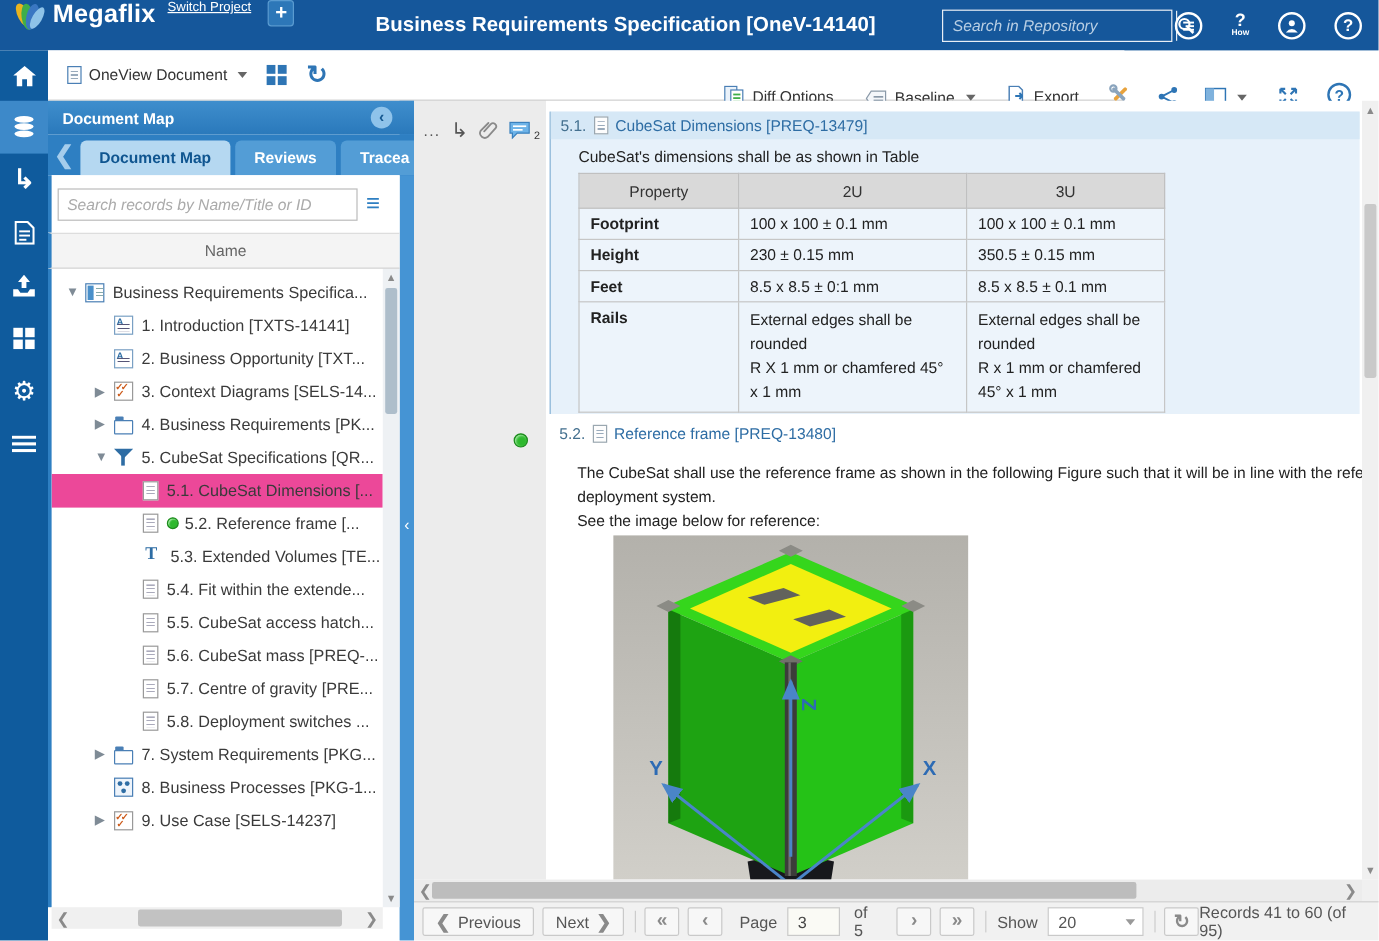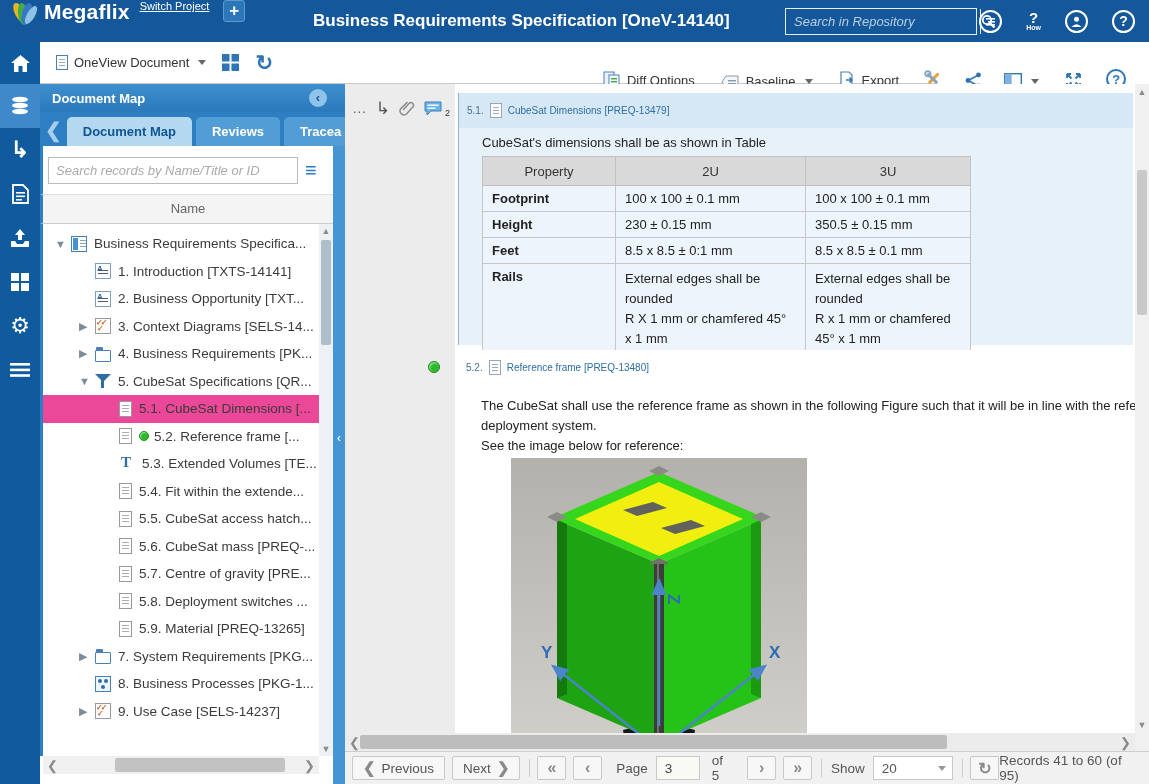"5.1." .sec-head { font-size: 10px -> 13px; height: 35px -> 23px }
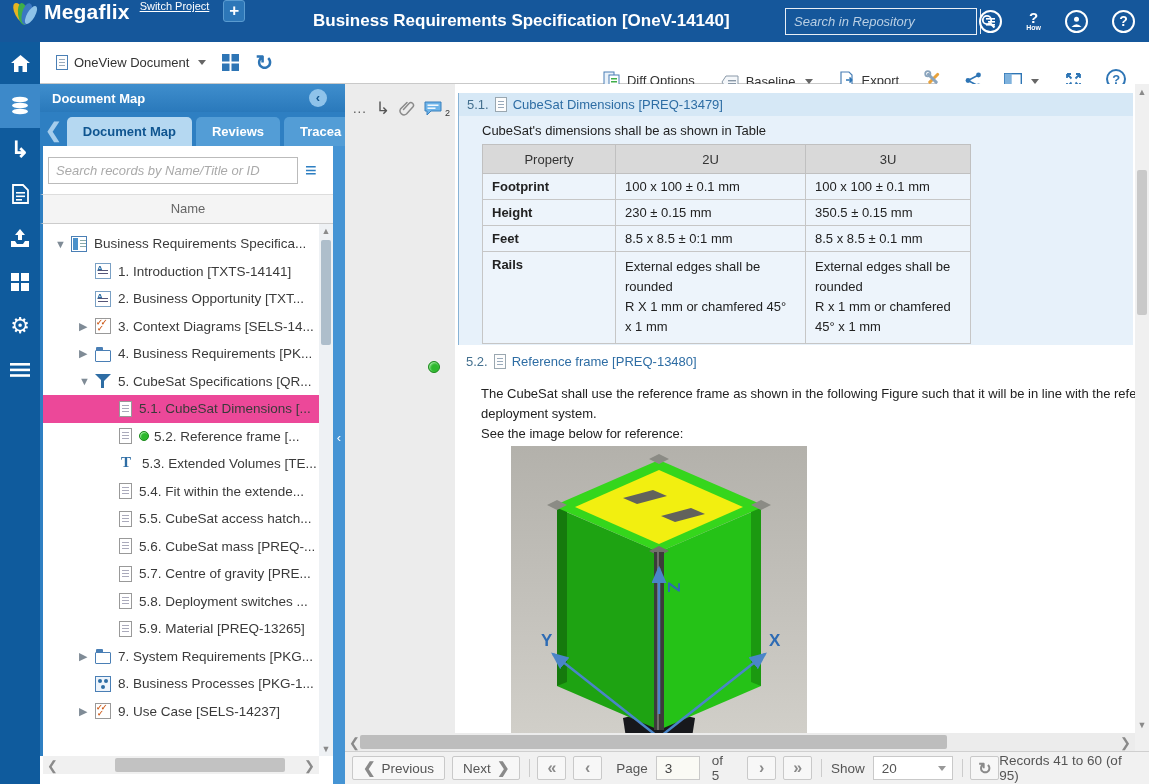"5.9. Material [PREQ-13265]" div.trow { html: <div> <span></span> <span></span> <span>5.9. Material [PREQ-13265]</span> </div> -> none }
